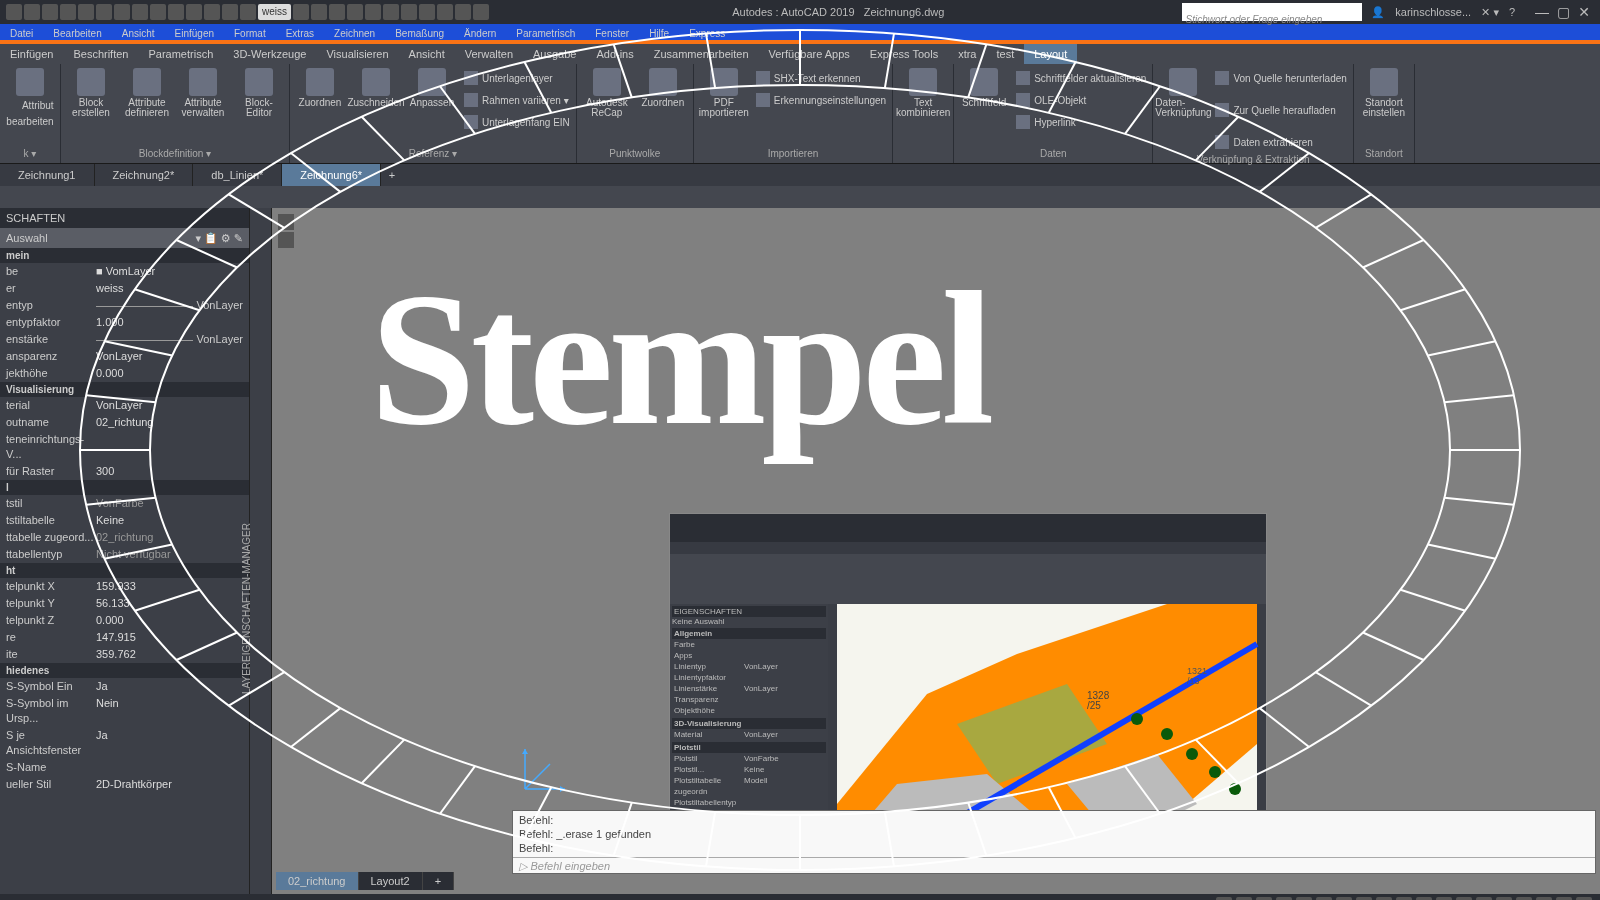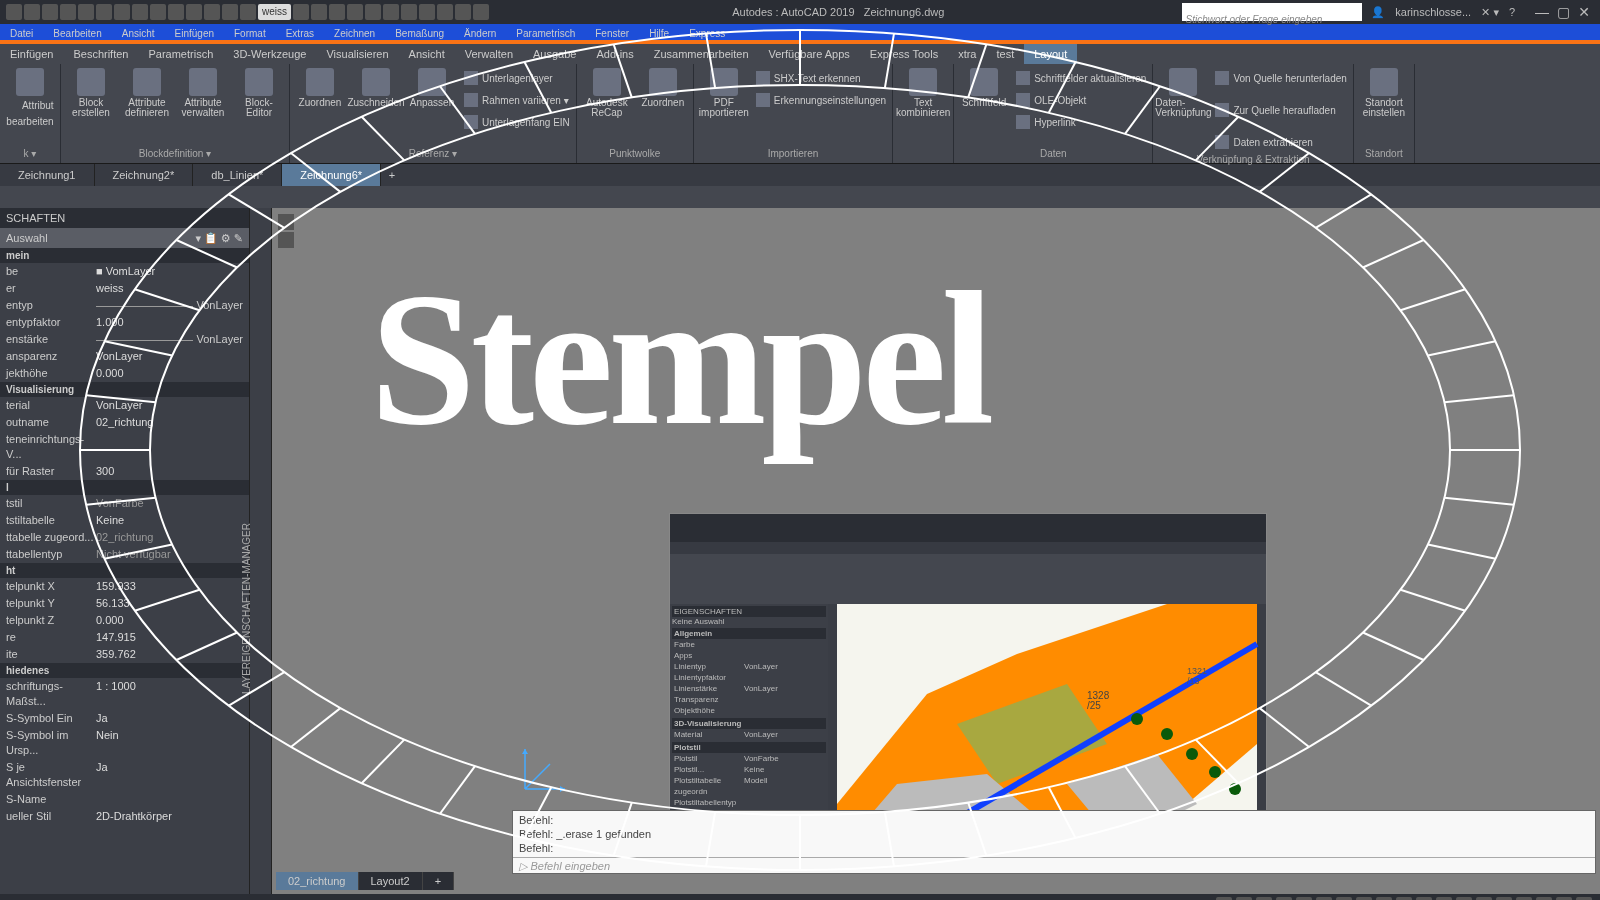"schriftungs-Maßst..." div.prop { html: <div> <span>schriftungs-Maßst...</span> <span>1 : 1000</span> </div> -> none }
